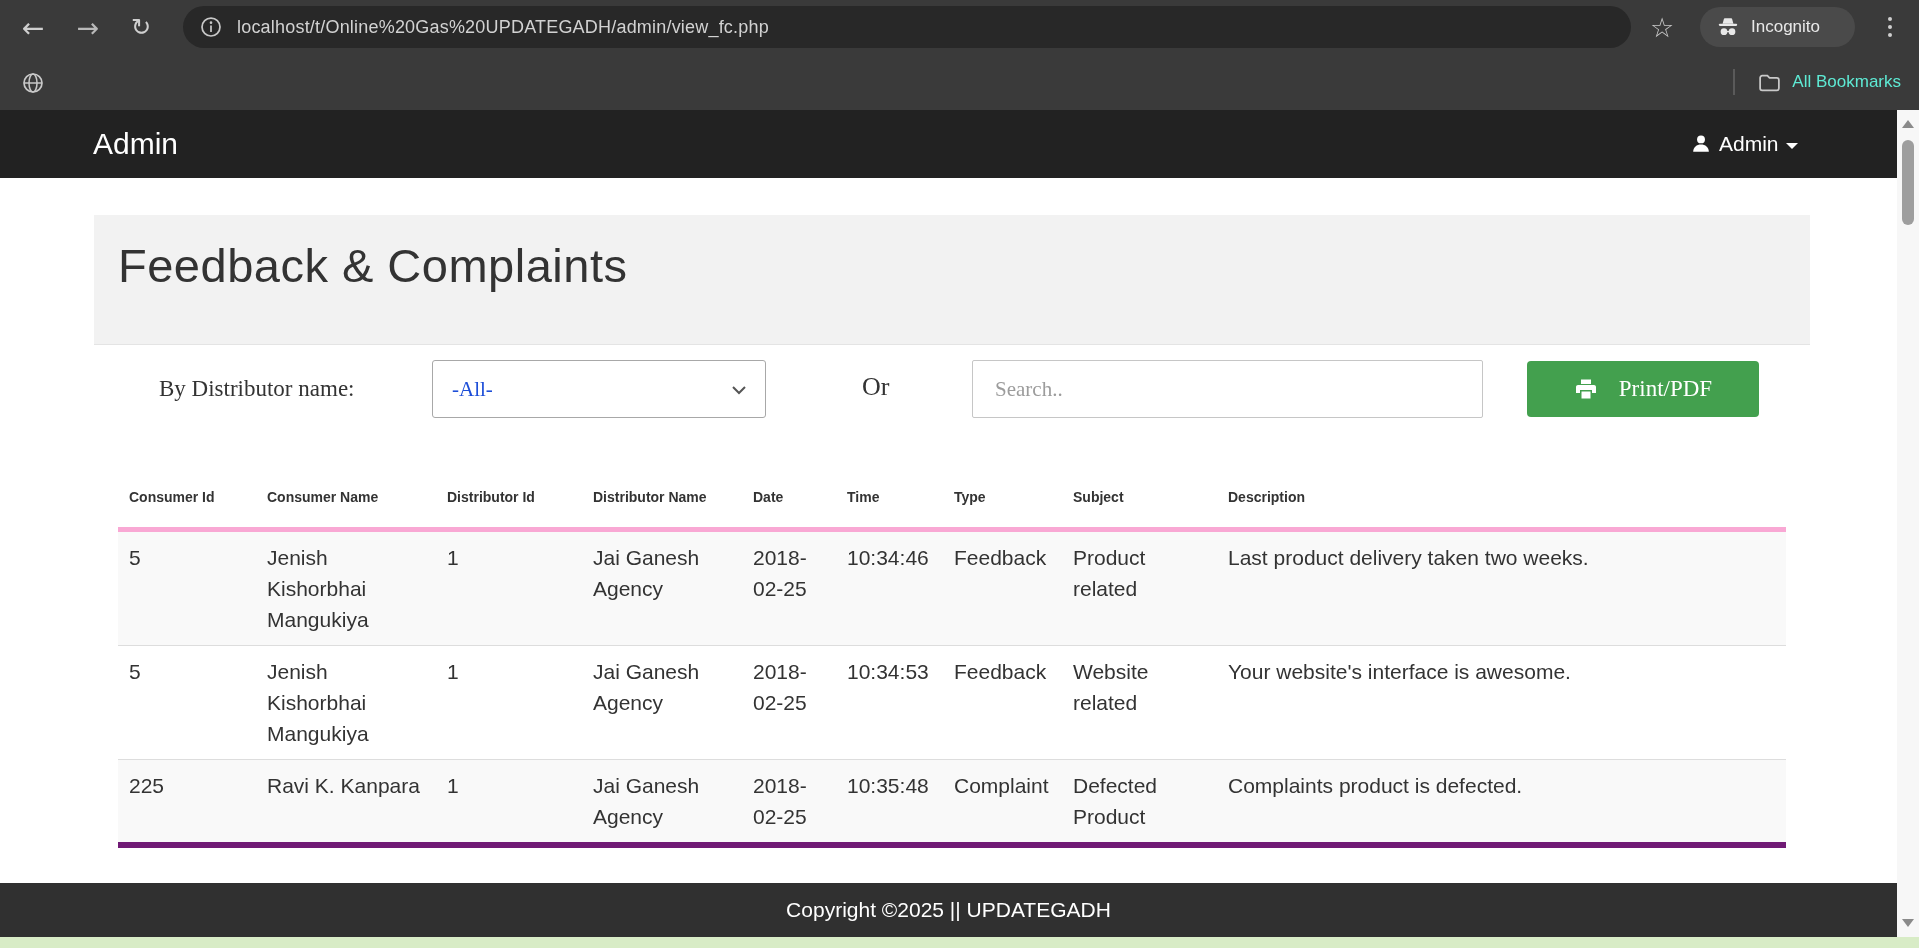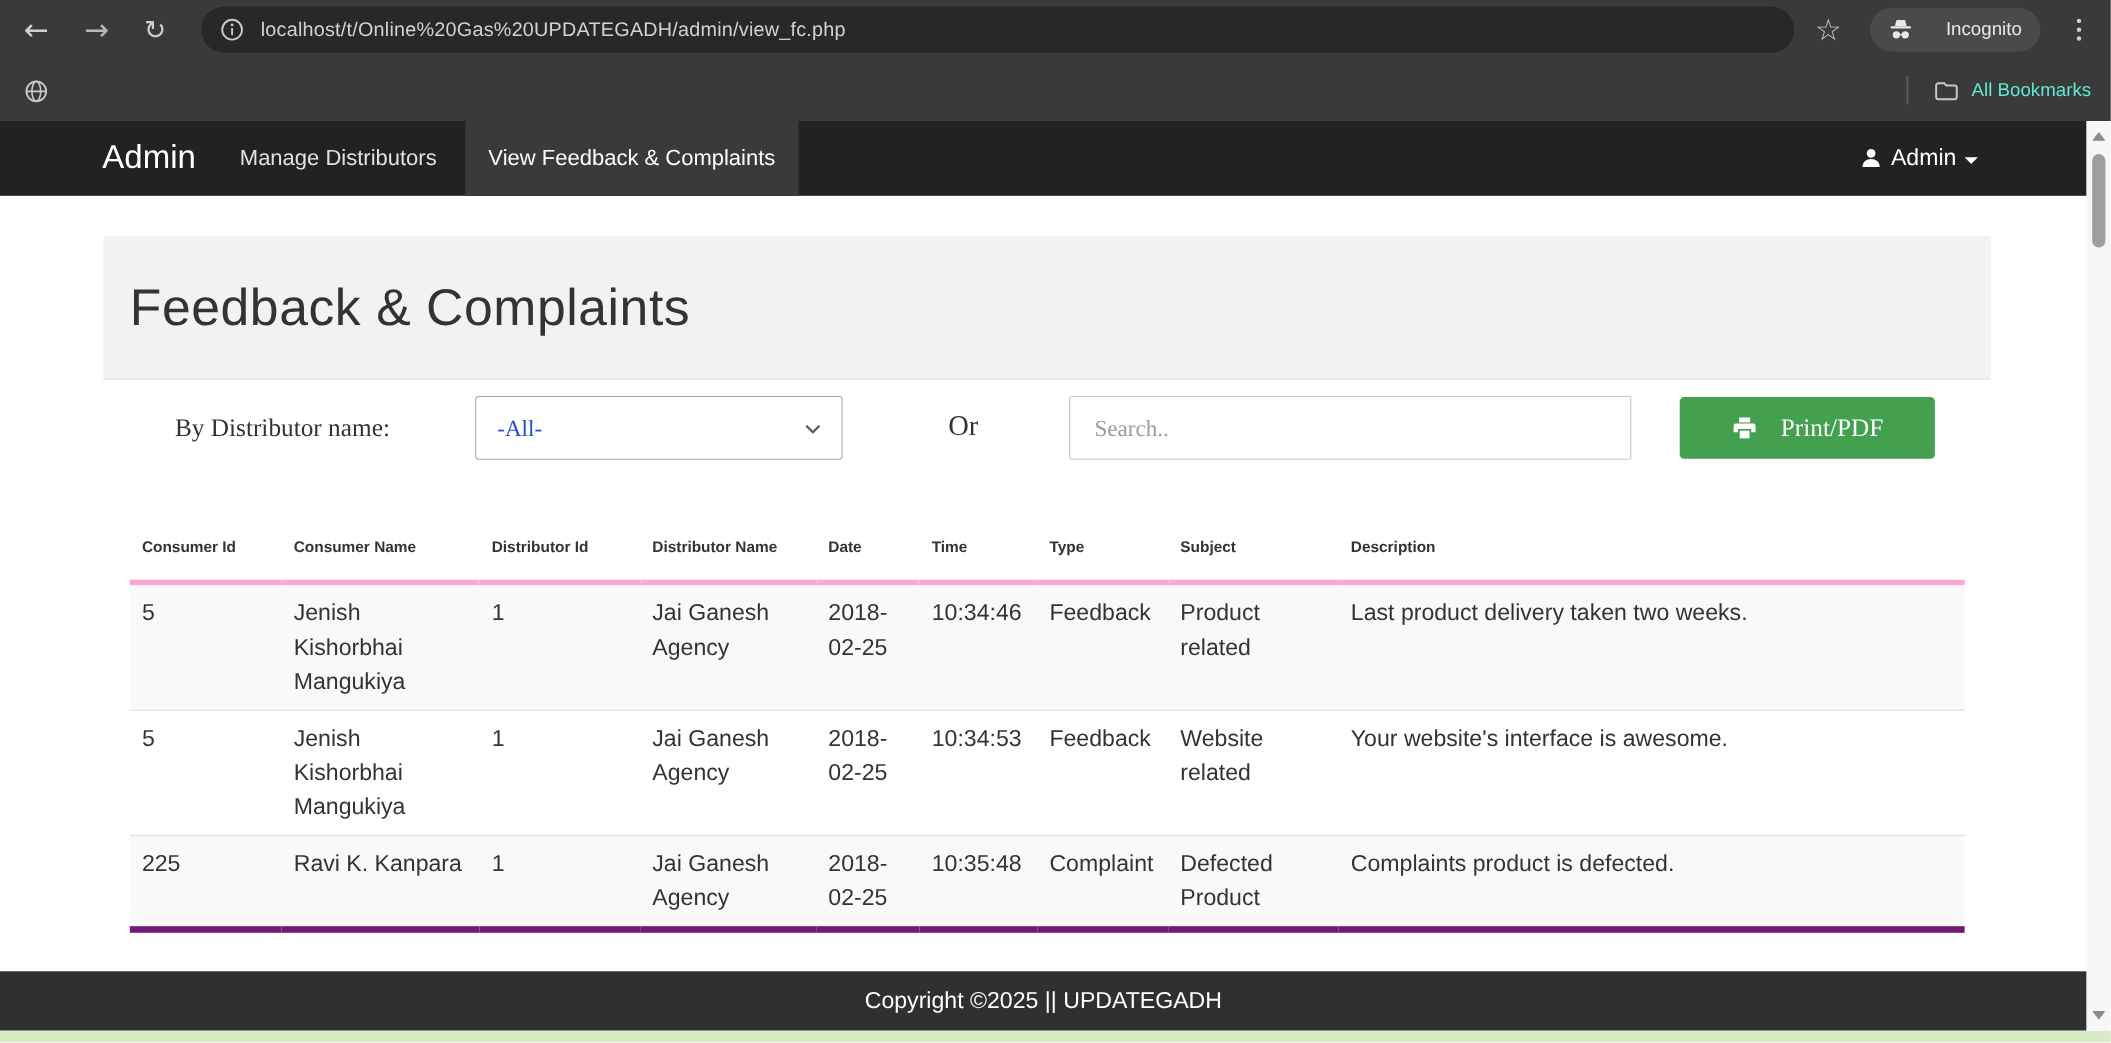"Incognito" .incog-label { margin-left: 28px -> 10px }
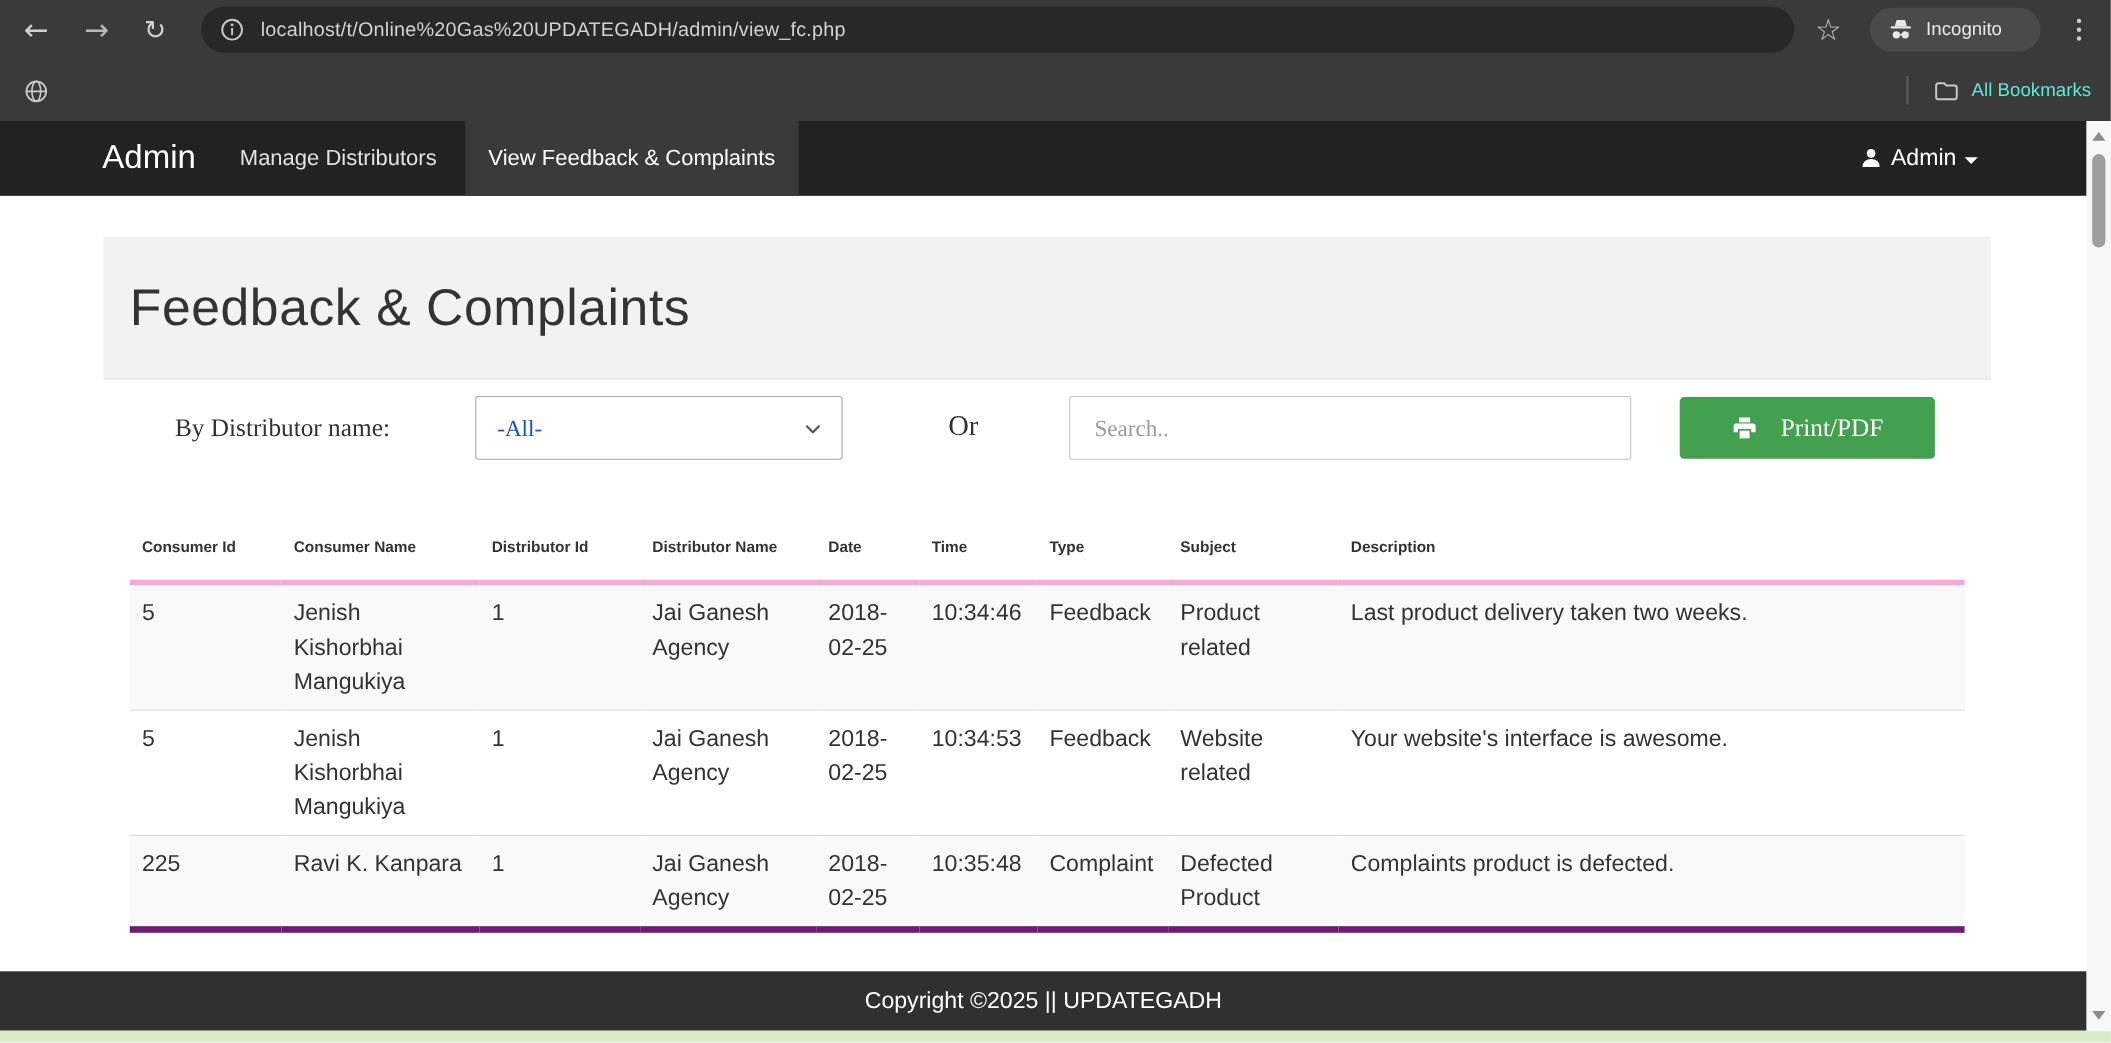"Manage Distributors" div.nav-items { html: <div> <span>Manage Distributors</span> <span>View Feedback &amp; Complaints</span> </div> -> none }
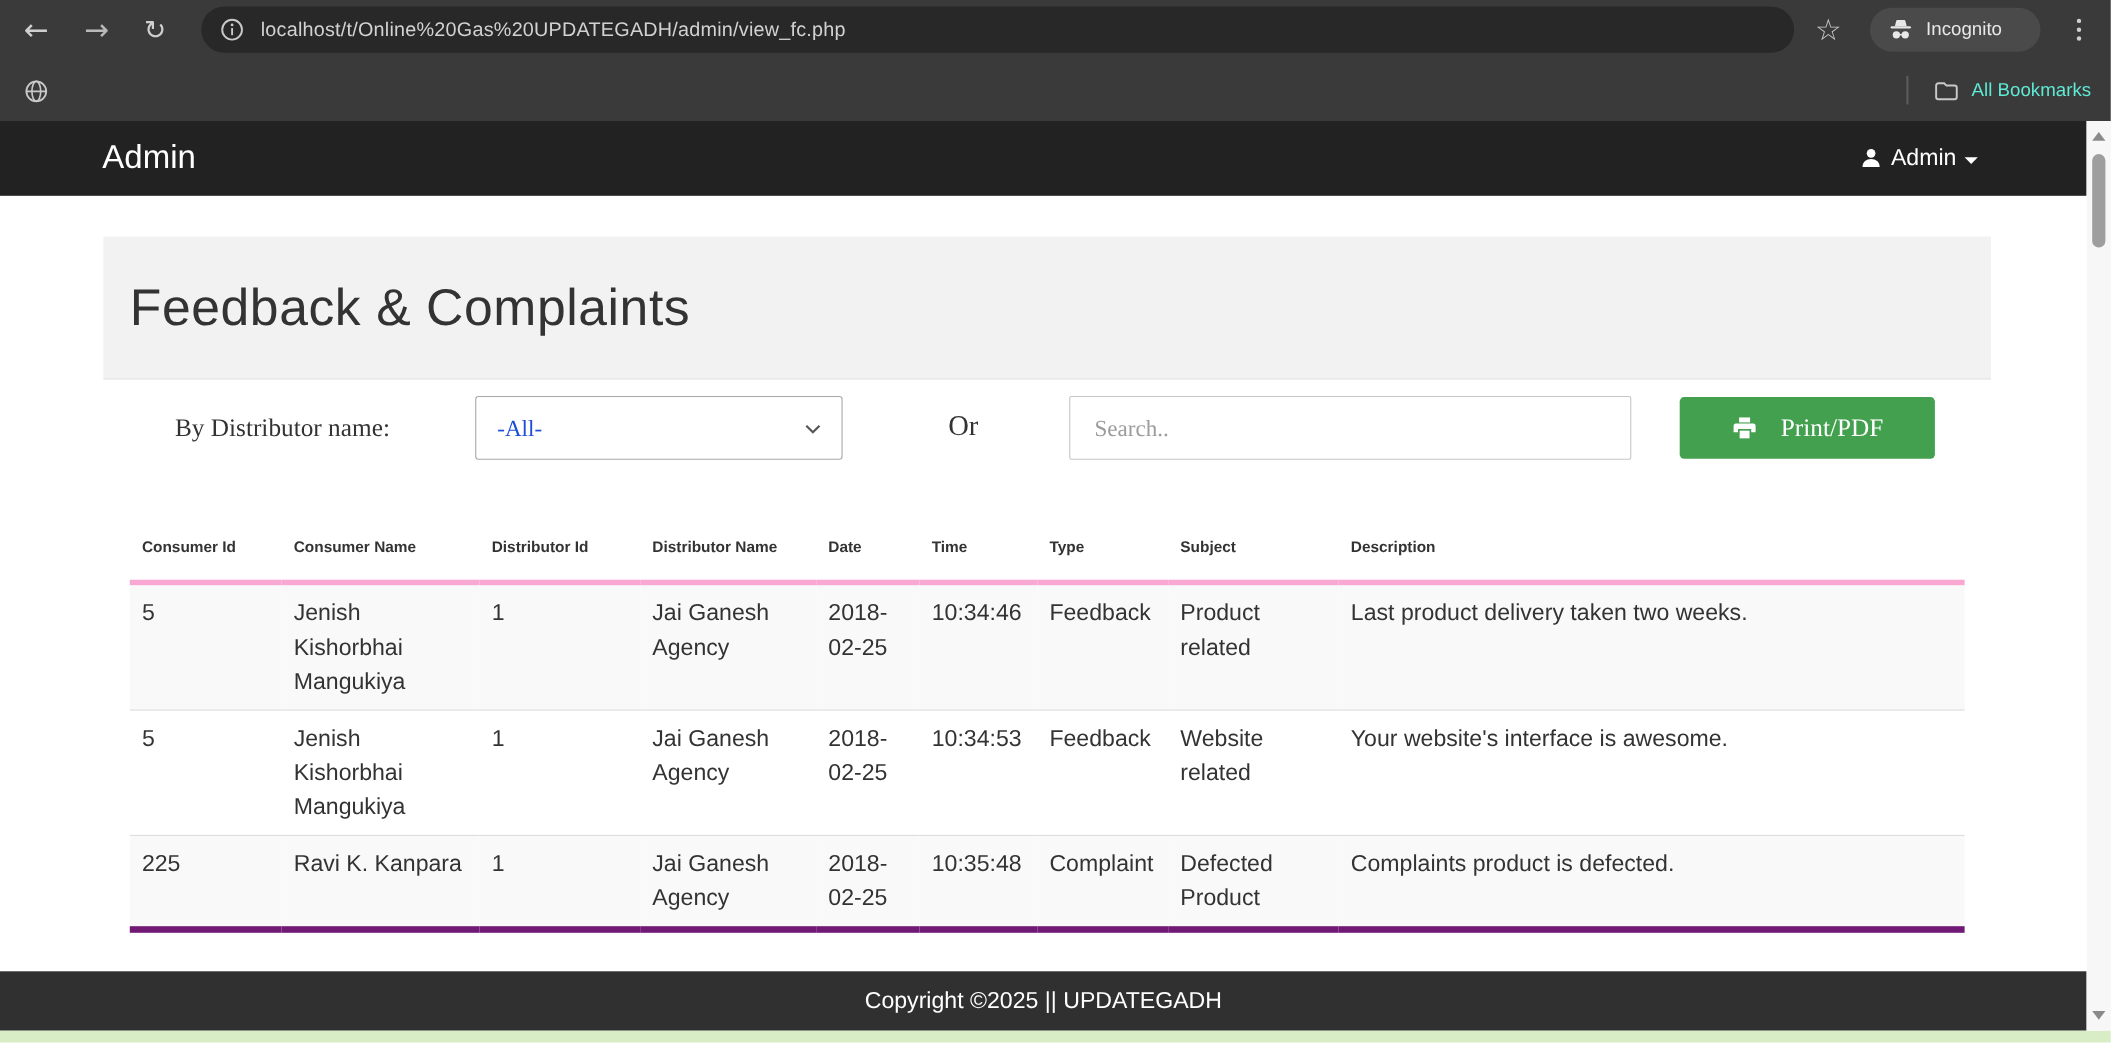"Feedback & Complaints" .jumbotron h1 { top: 36px -> 23px }
